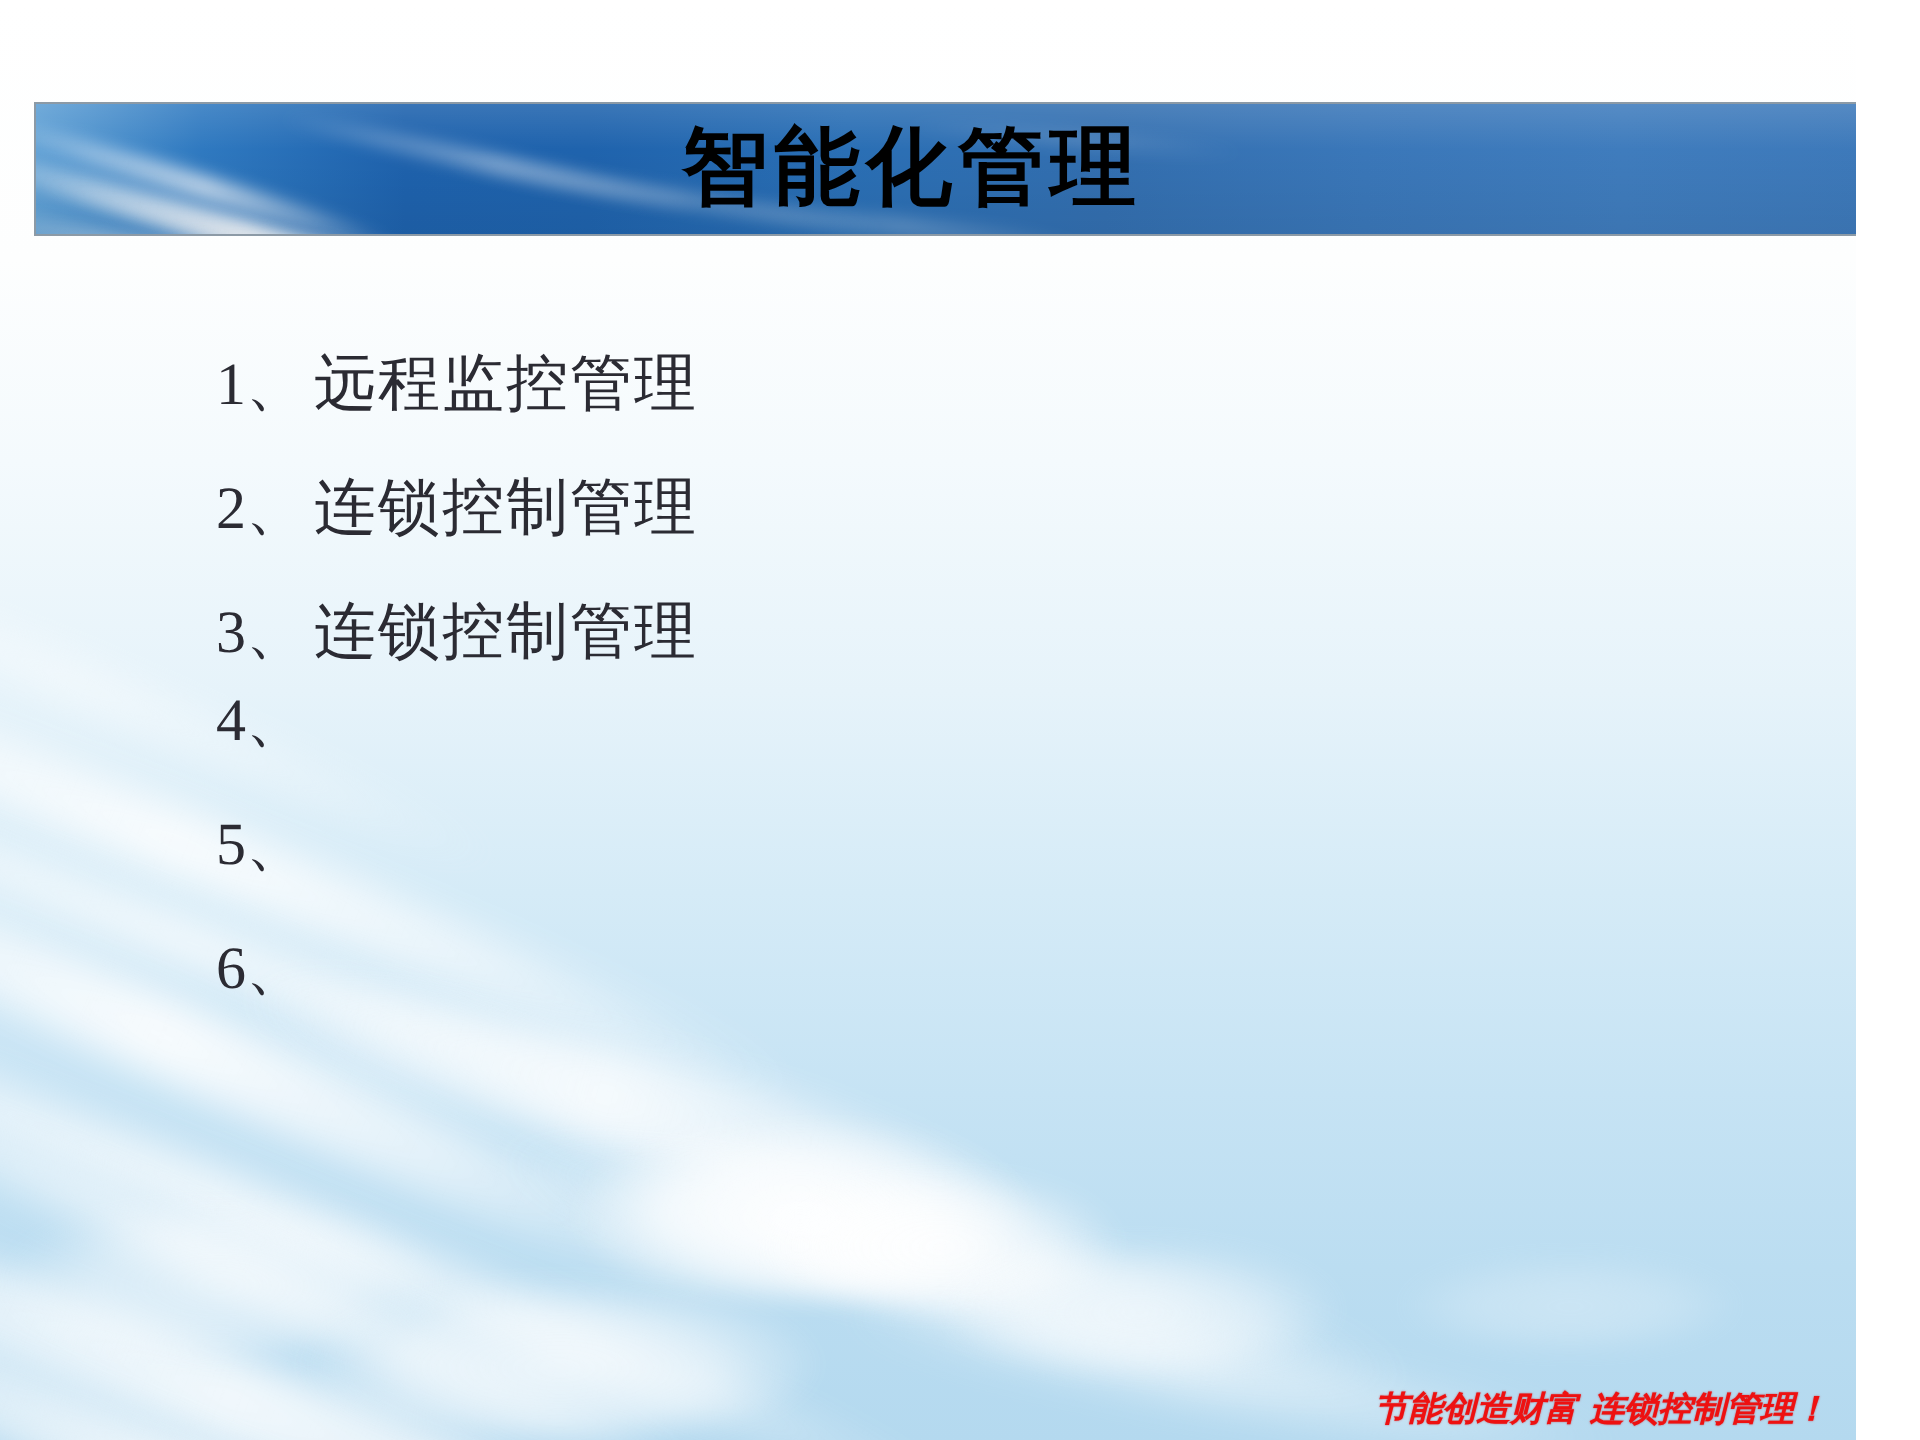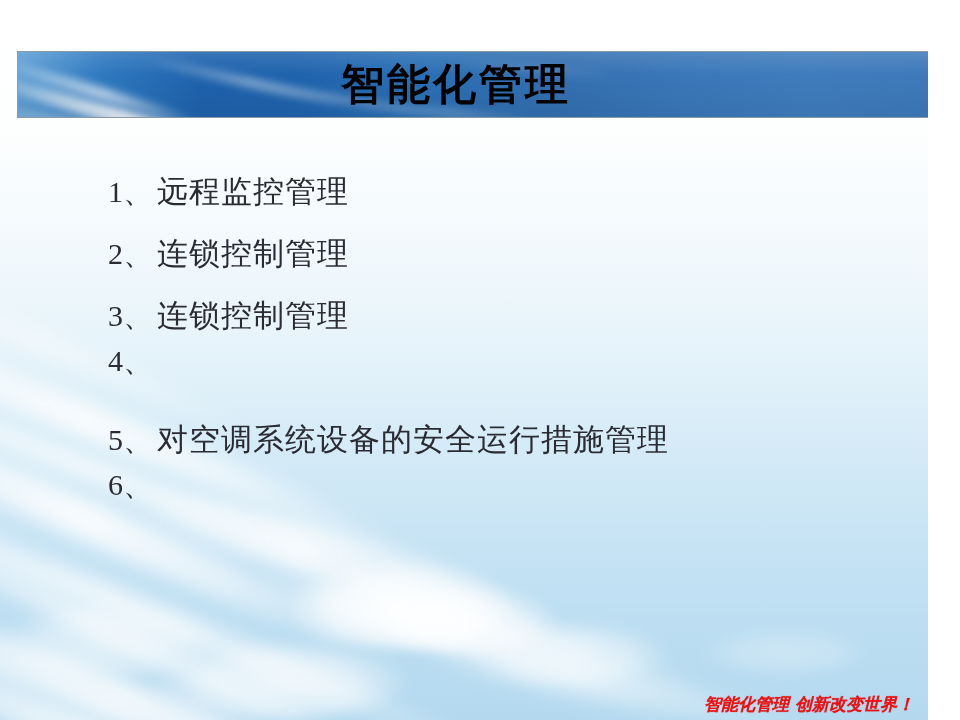"对空调系统设备的安全运行措施管理" span.item-text { html: <span>对空调系统设备的安全运行措施管理</span> -> none }
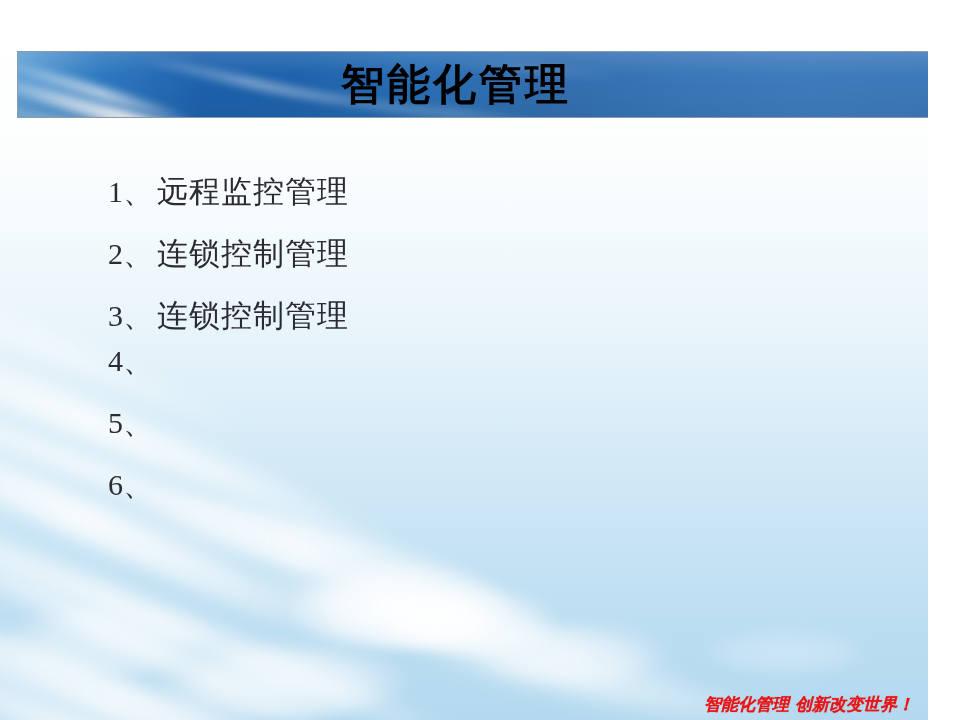"智能化管理 创新改变世界！" div { text: 智能化管理 创新改变世界 -> 节能创造财富 连锁控制管理 }
